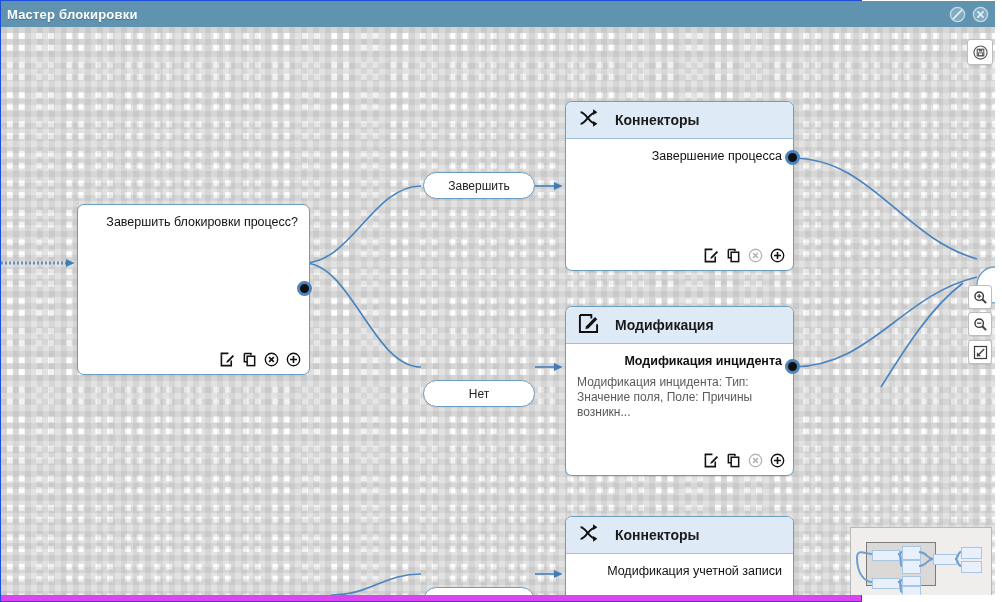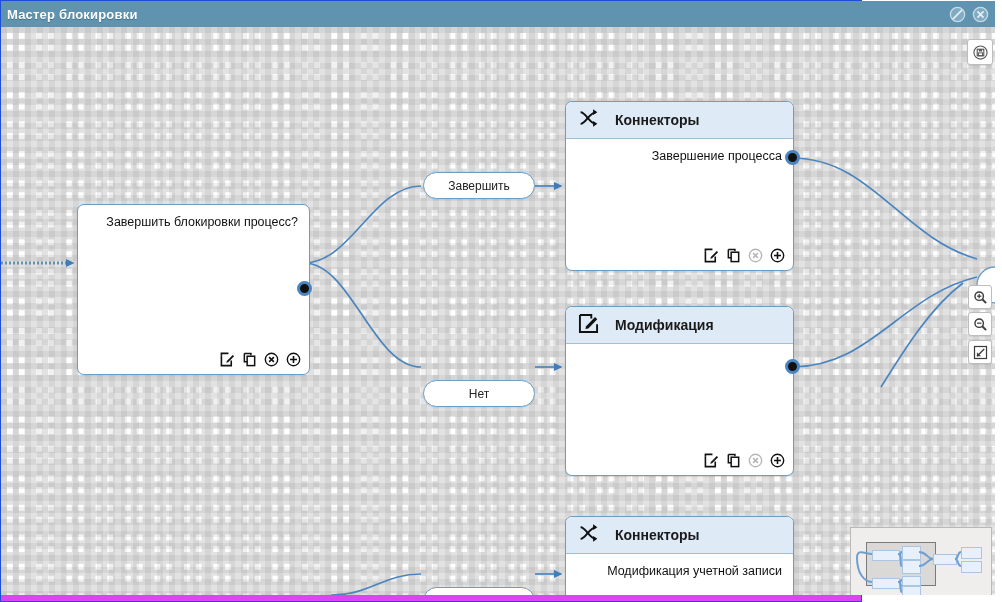"Модификация инцидента" div.node-body { html: none -> <div> <div>Модификация инцидента</div> <div>Модификация инцидента: Тип: Значение поля, Поле: Причины возникн...</div> </div> }
